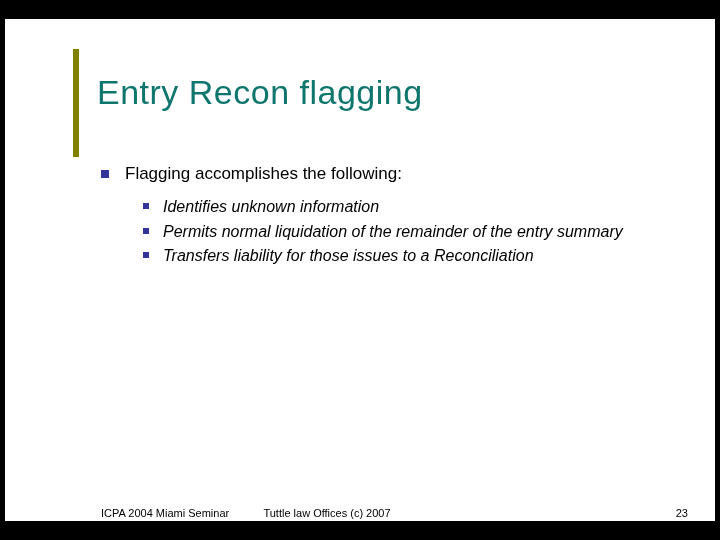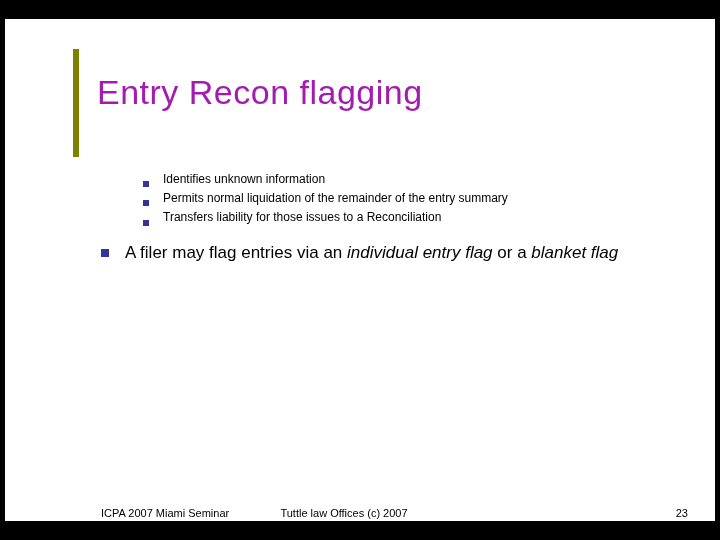"Entry Recon flagging" .title { color: #a21caf -> #0f766e }
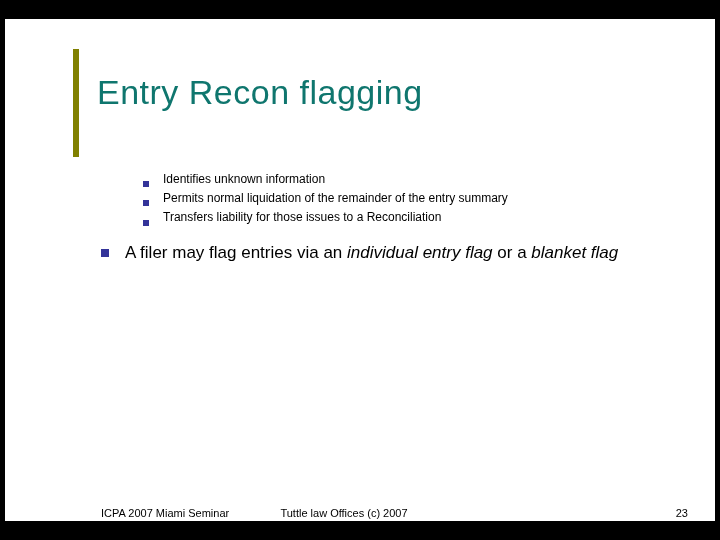"Flagging accomplishes the following:" div.b1 { html: none -> <div> <div></div> <div>Flagging accomplishes the following:</div> </div> }
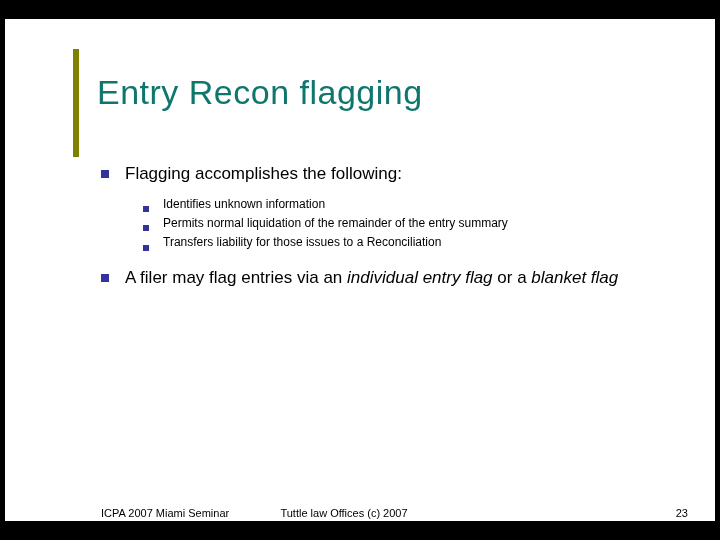"Identifies unknown information" .b2 { align-items: flex-end -> flex-start; font-size: 12px -> 16px; font-style: none -> italic }
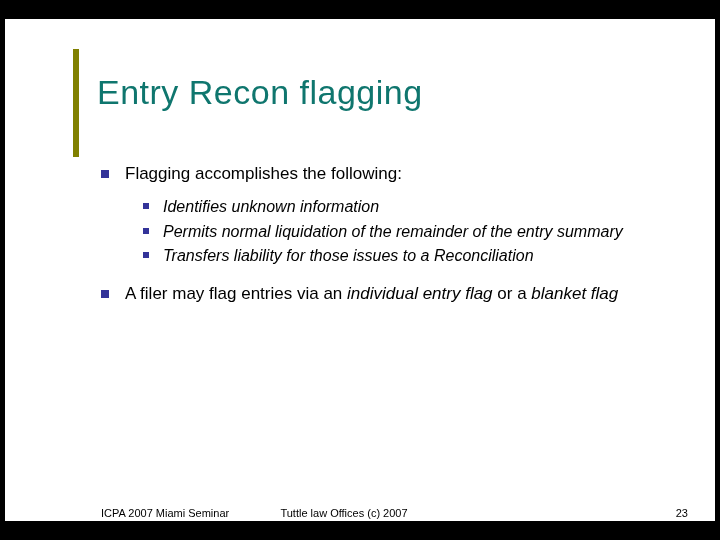"A filer may flag entries" div.b1 { html: <div> <div></div> <div><span>A filer may flag entries via an </span><span>individual entry flag</span><span> or a </span><span>blanket flag</span></div> </div> -> none }
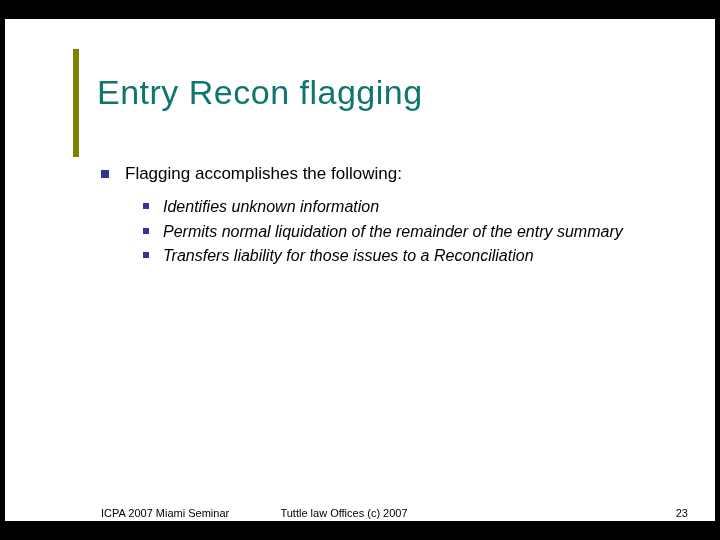"ICPA 2007 Miami Seminar" div.fl { text: 2007 -> 2004 }
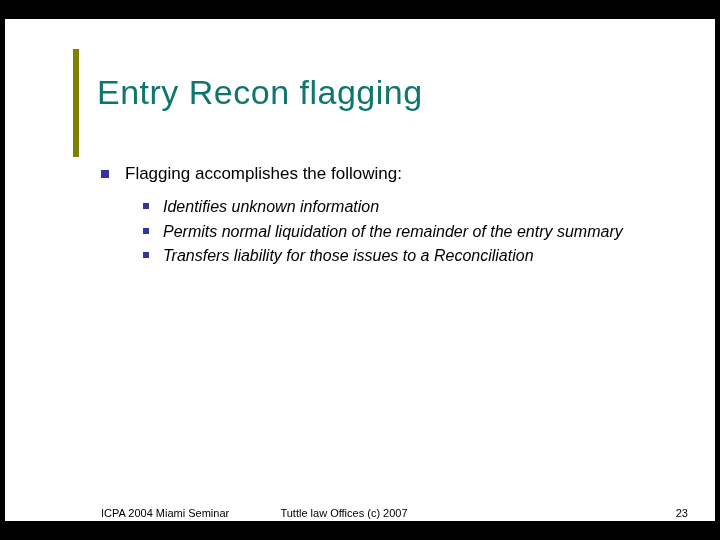"Tuttle law Offices (c) 2007" .footer .fc { left: 17px -> 0 }
